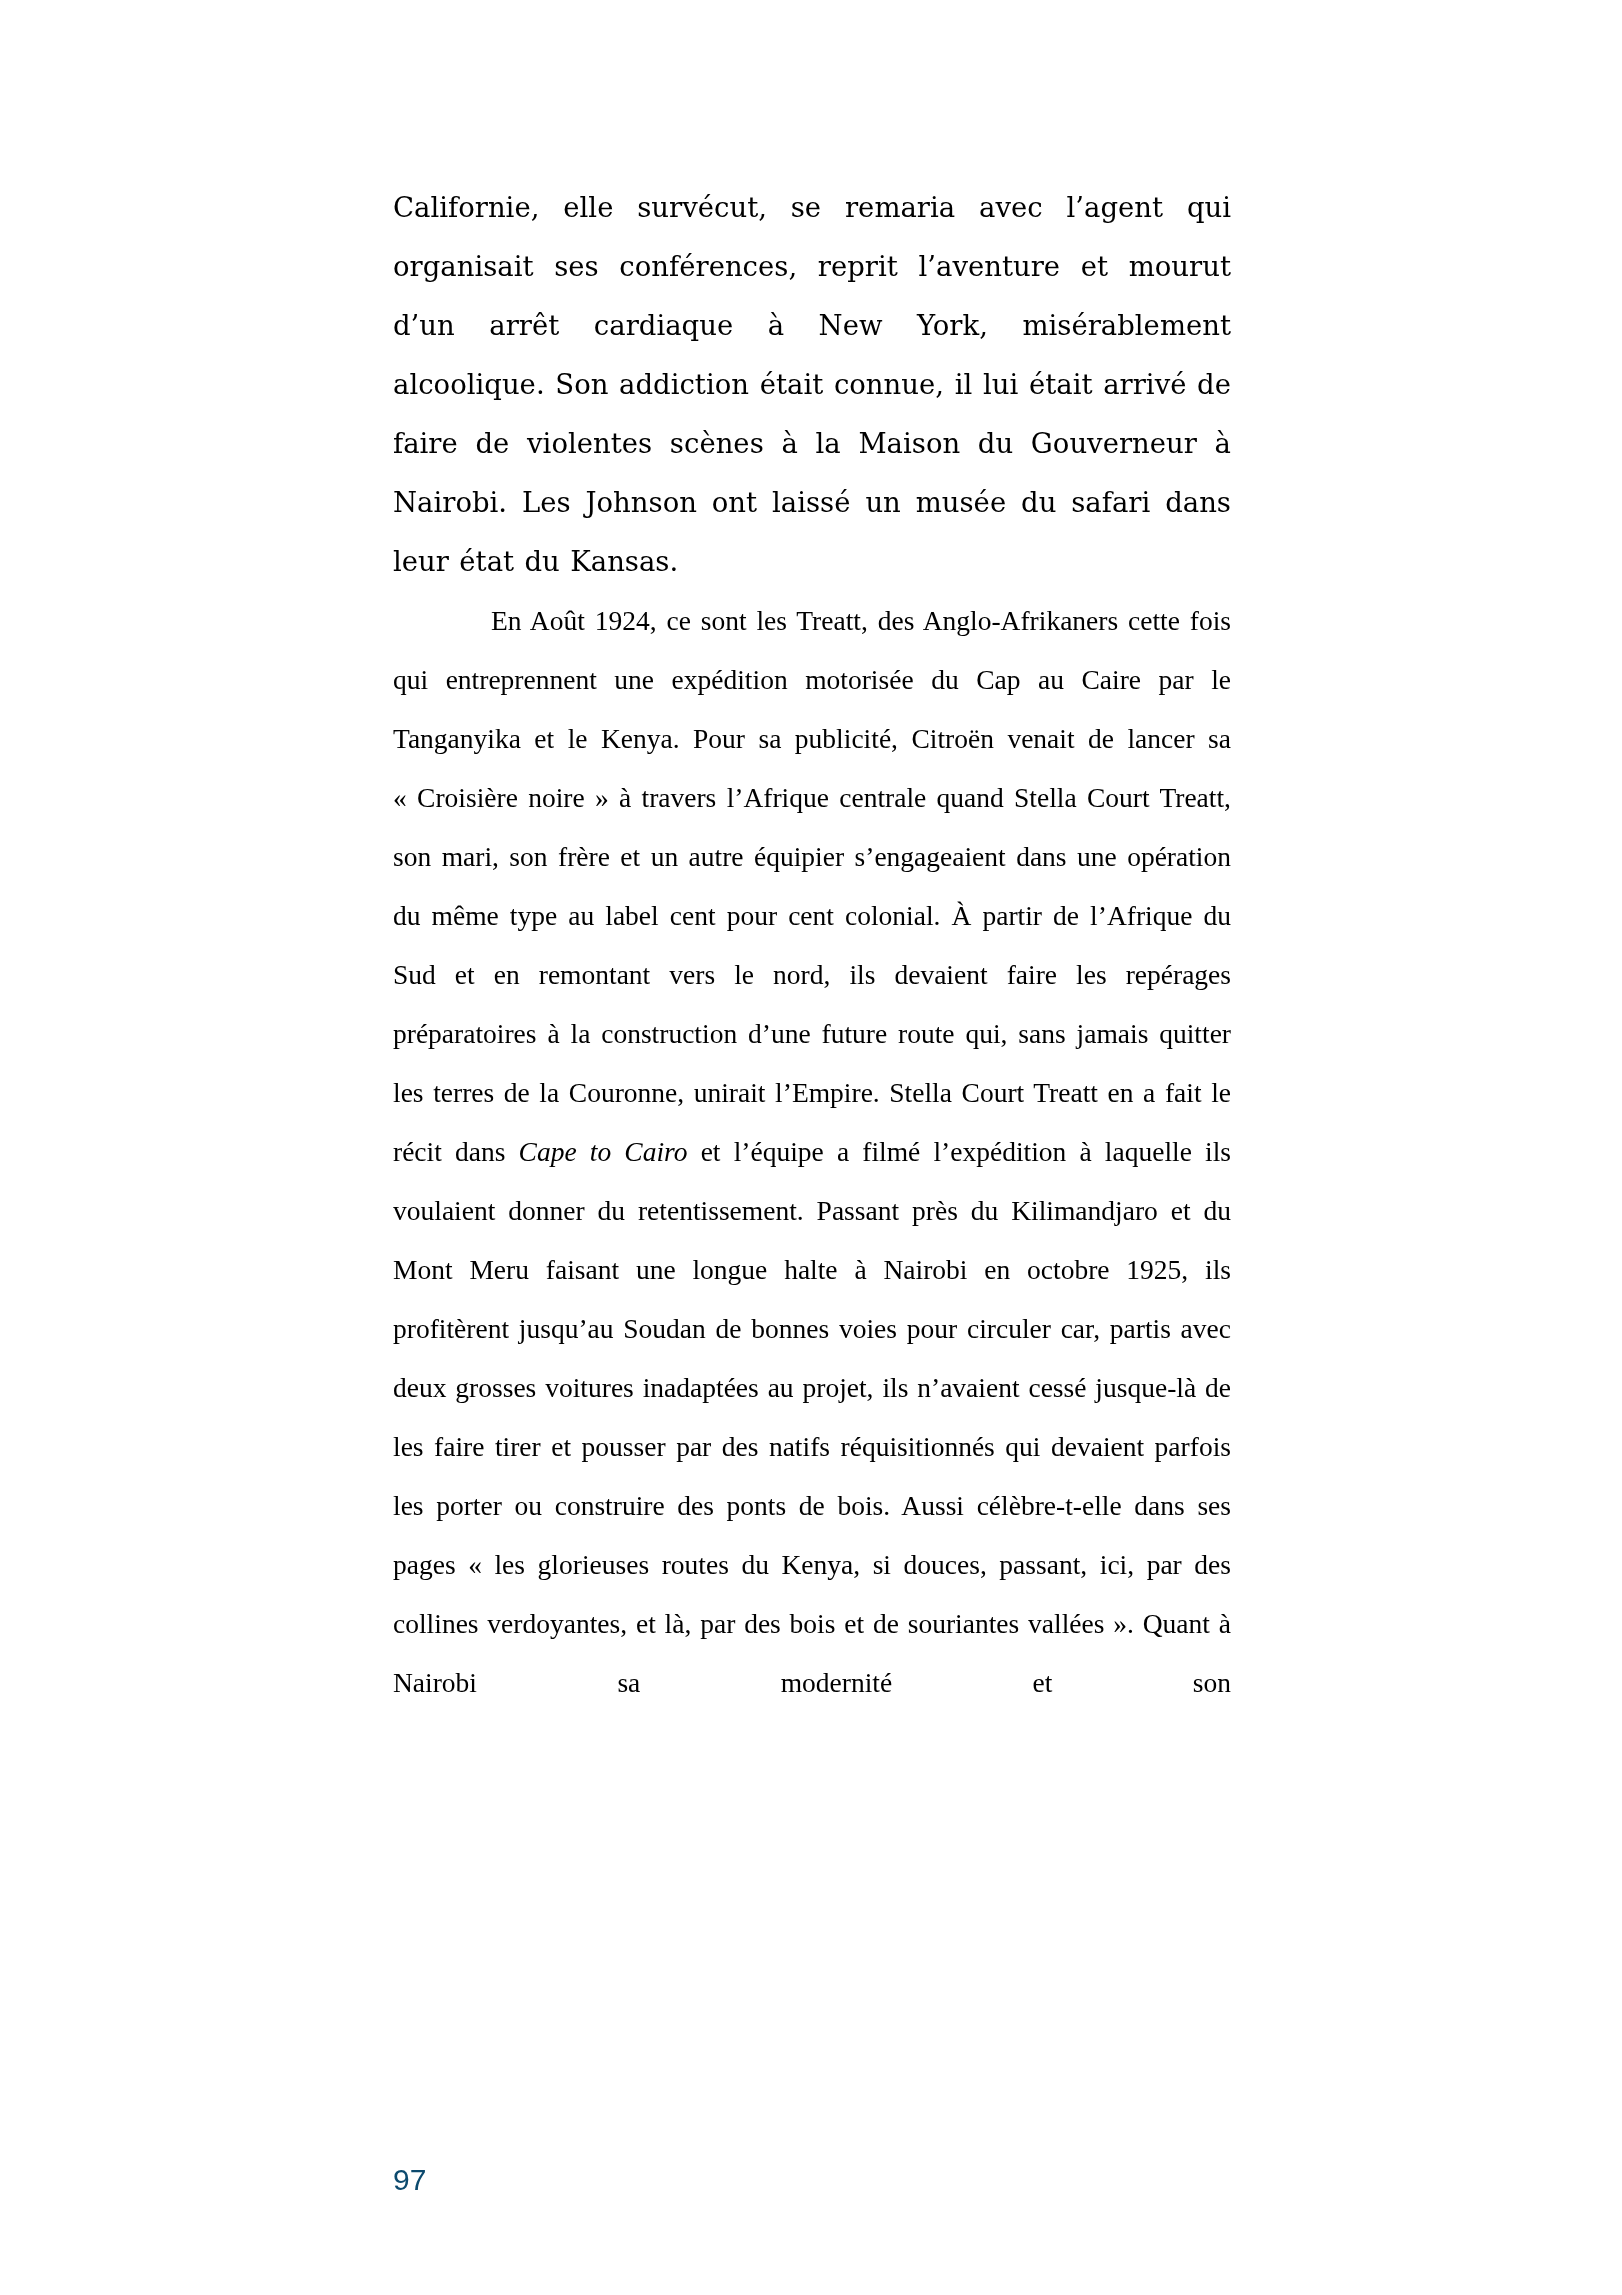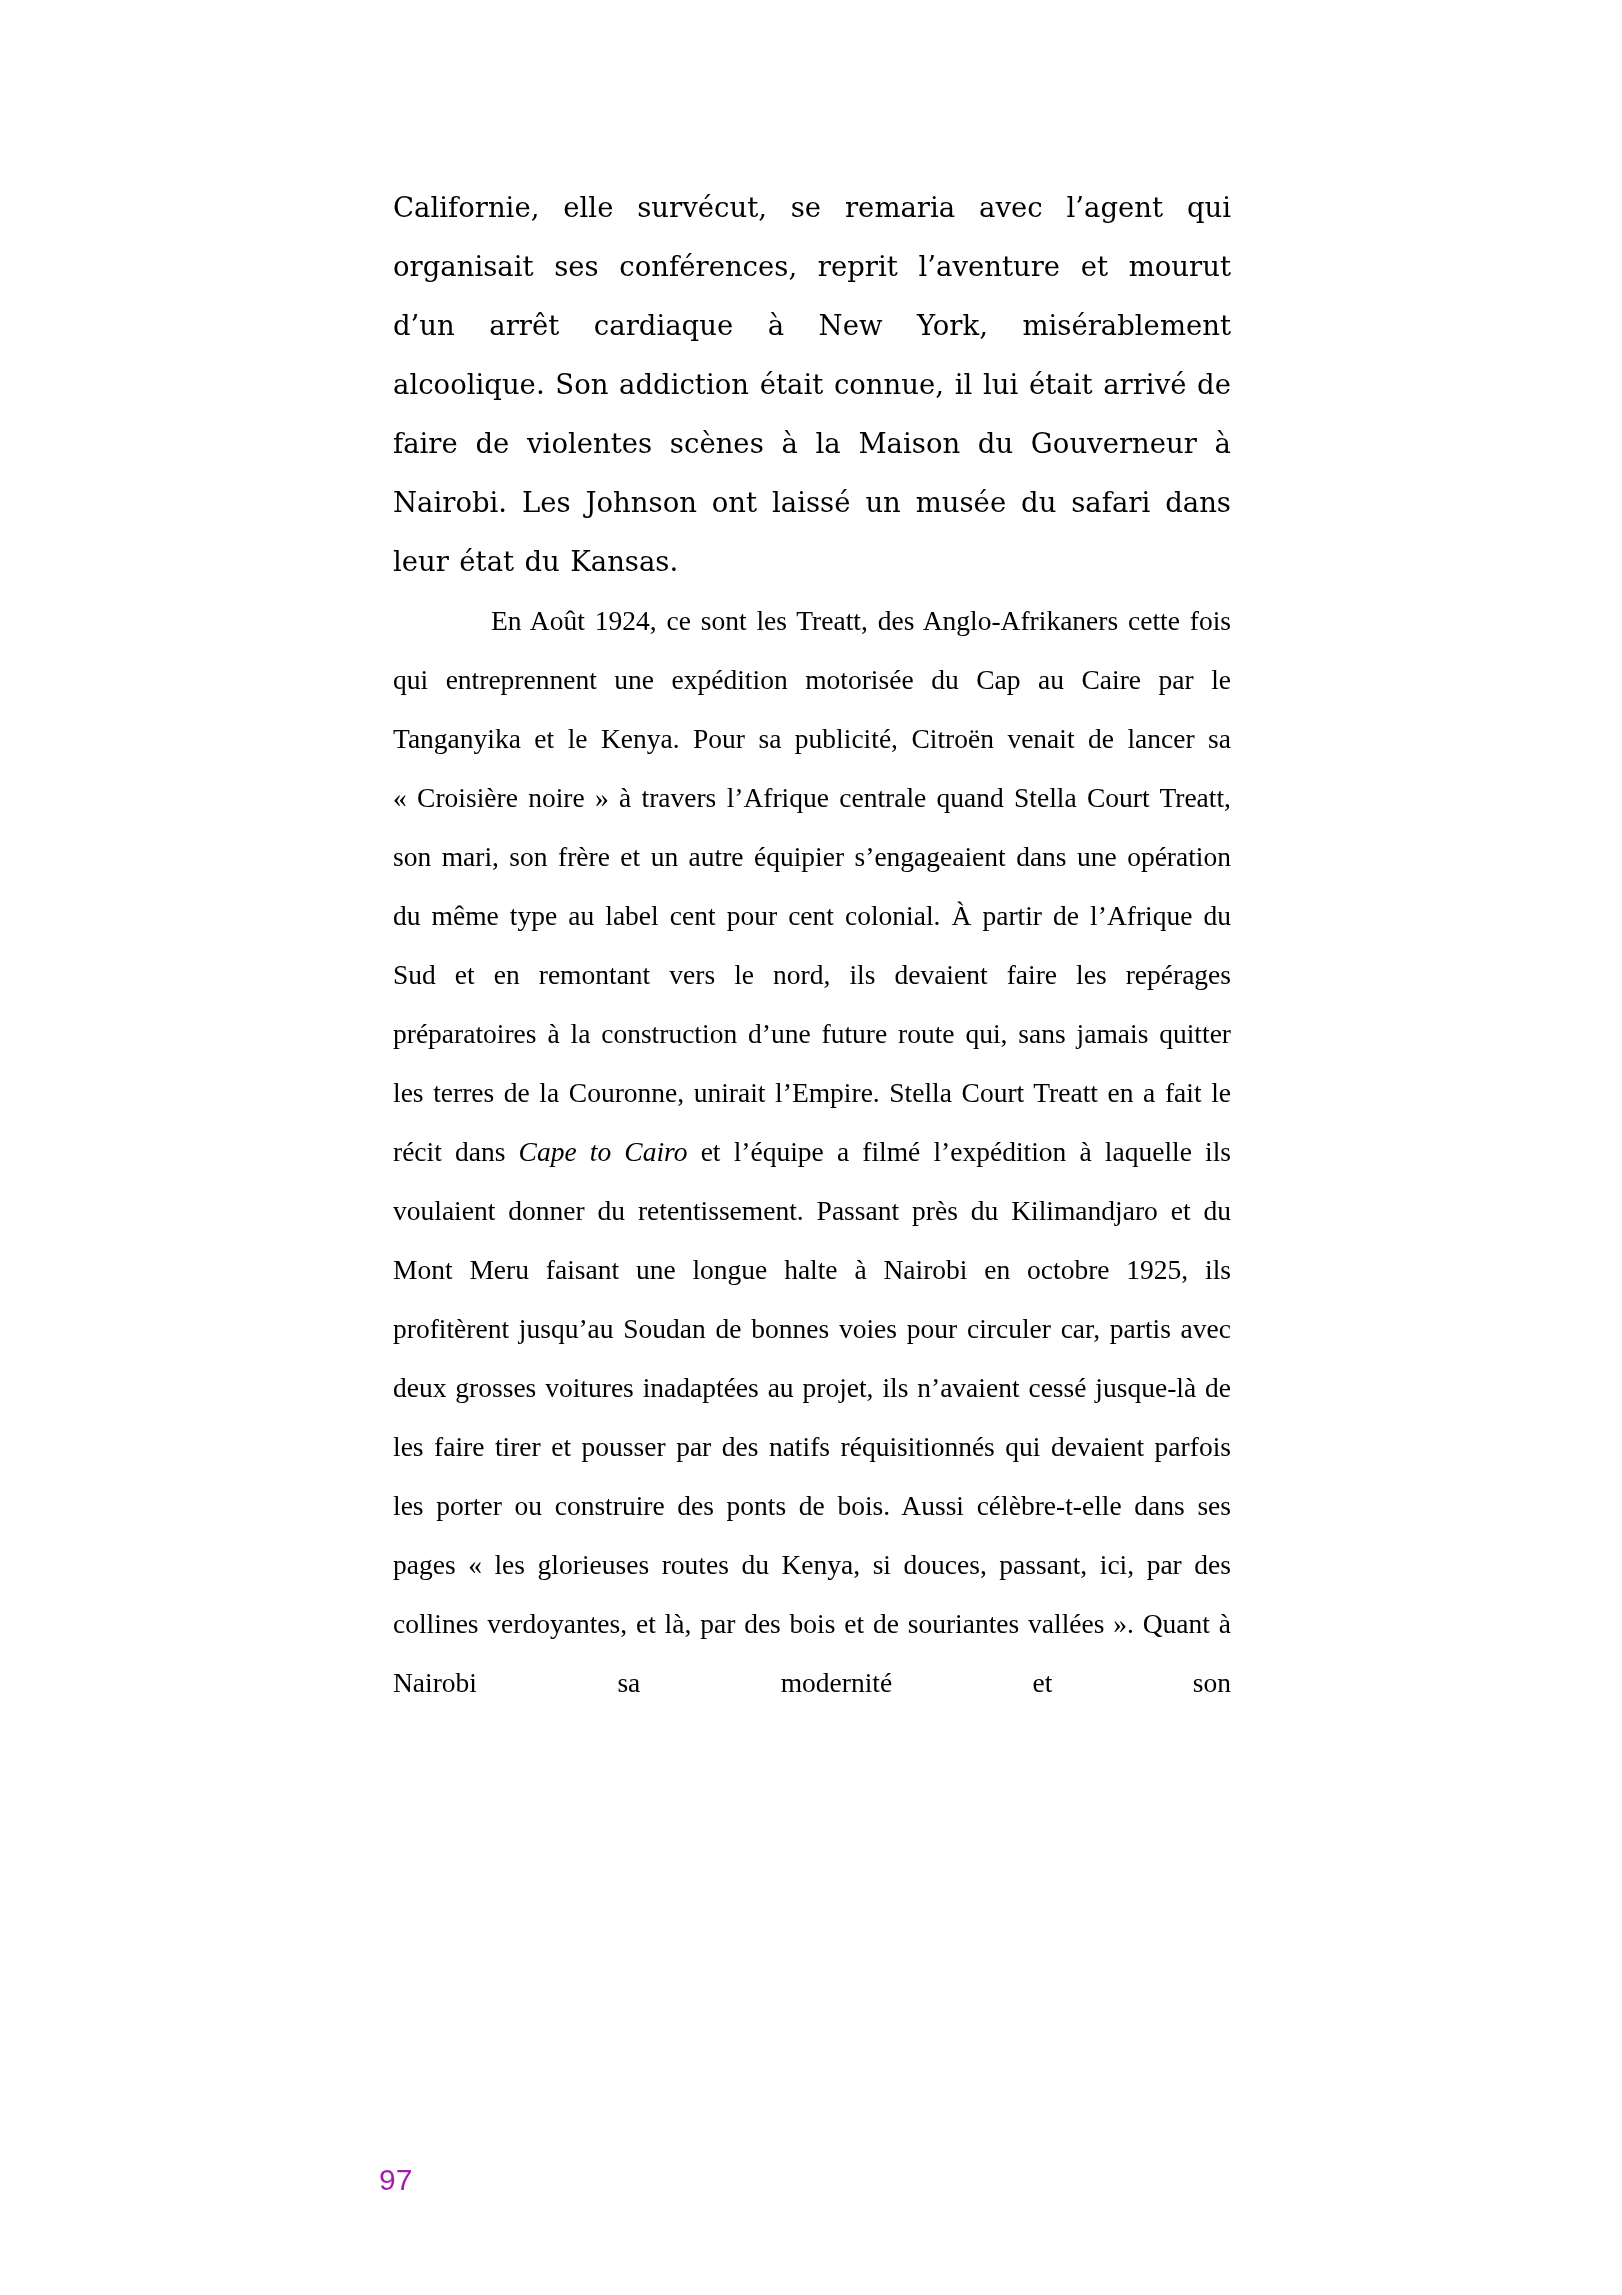"97" .page-number { color: #a21caf -> #0c4a6e; left: 379px -> 393px }
